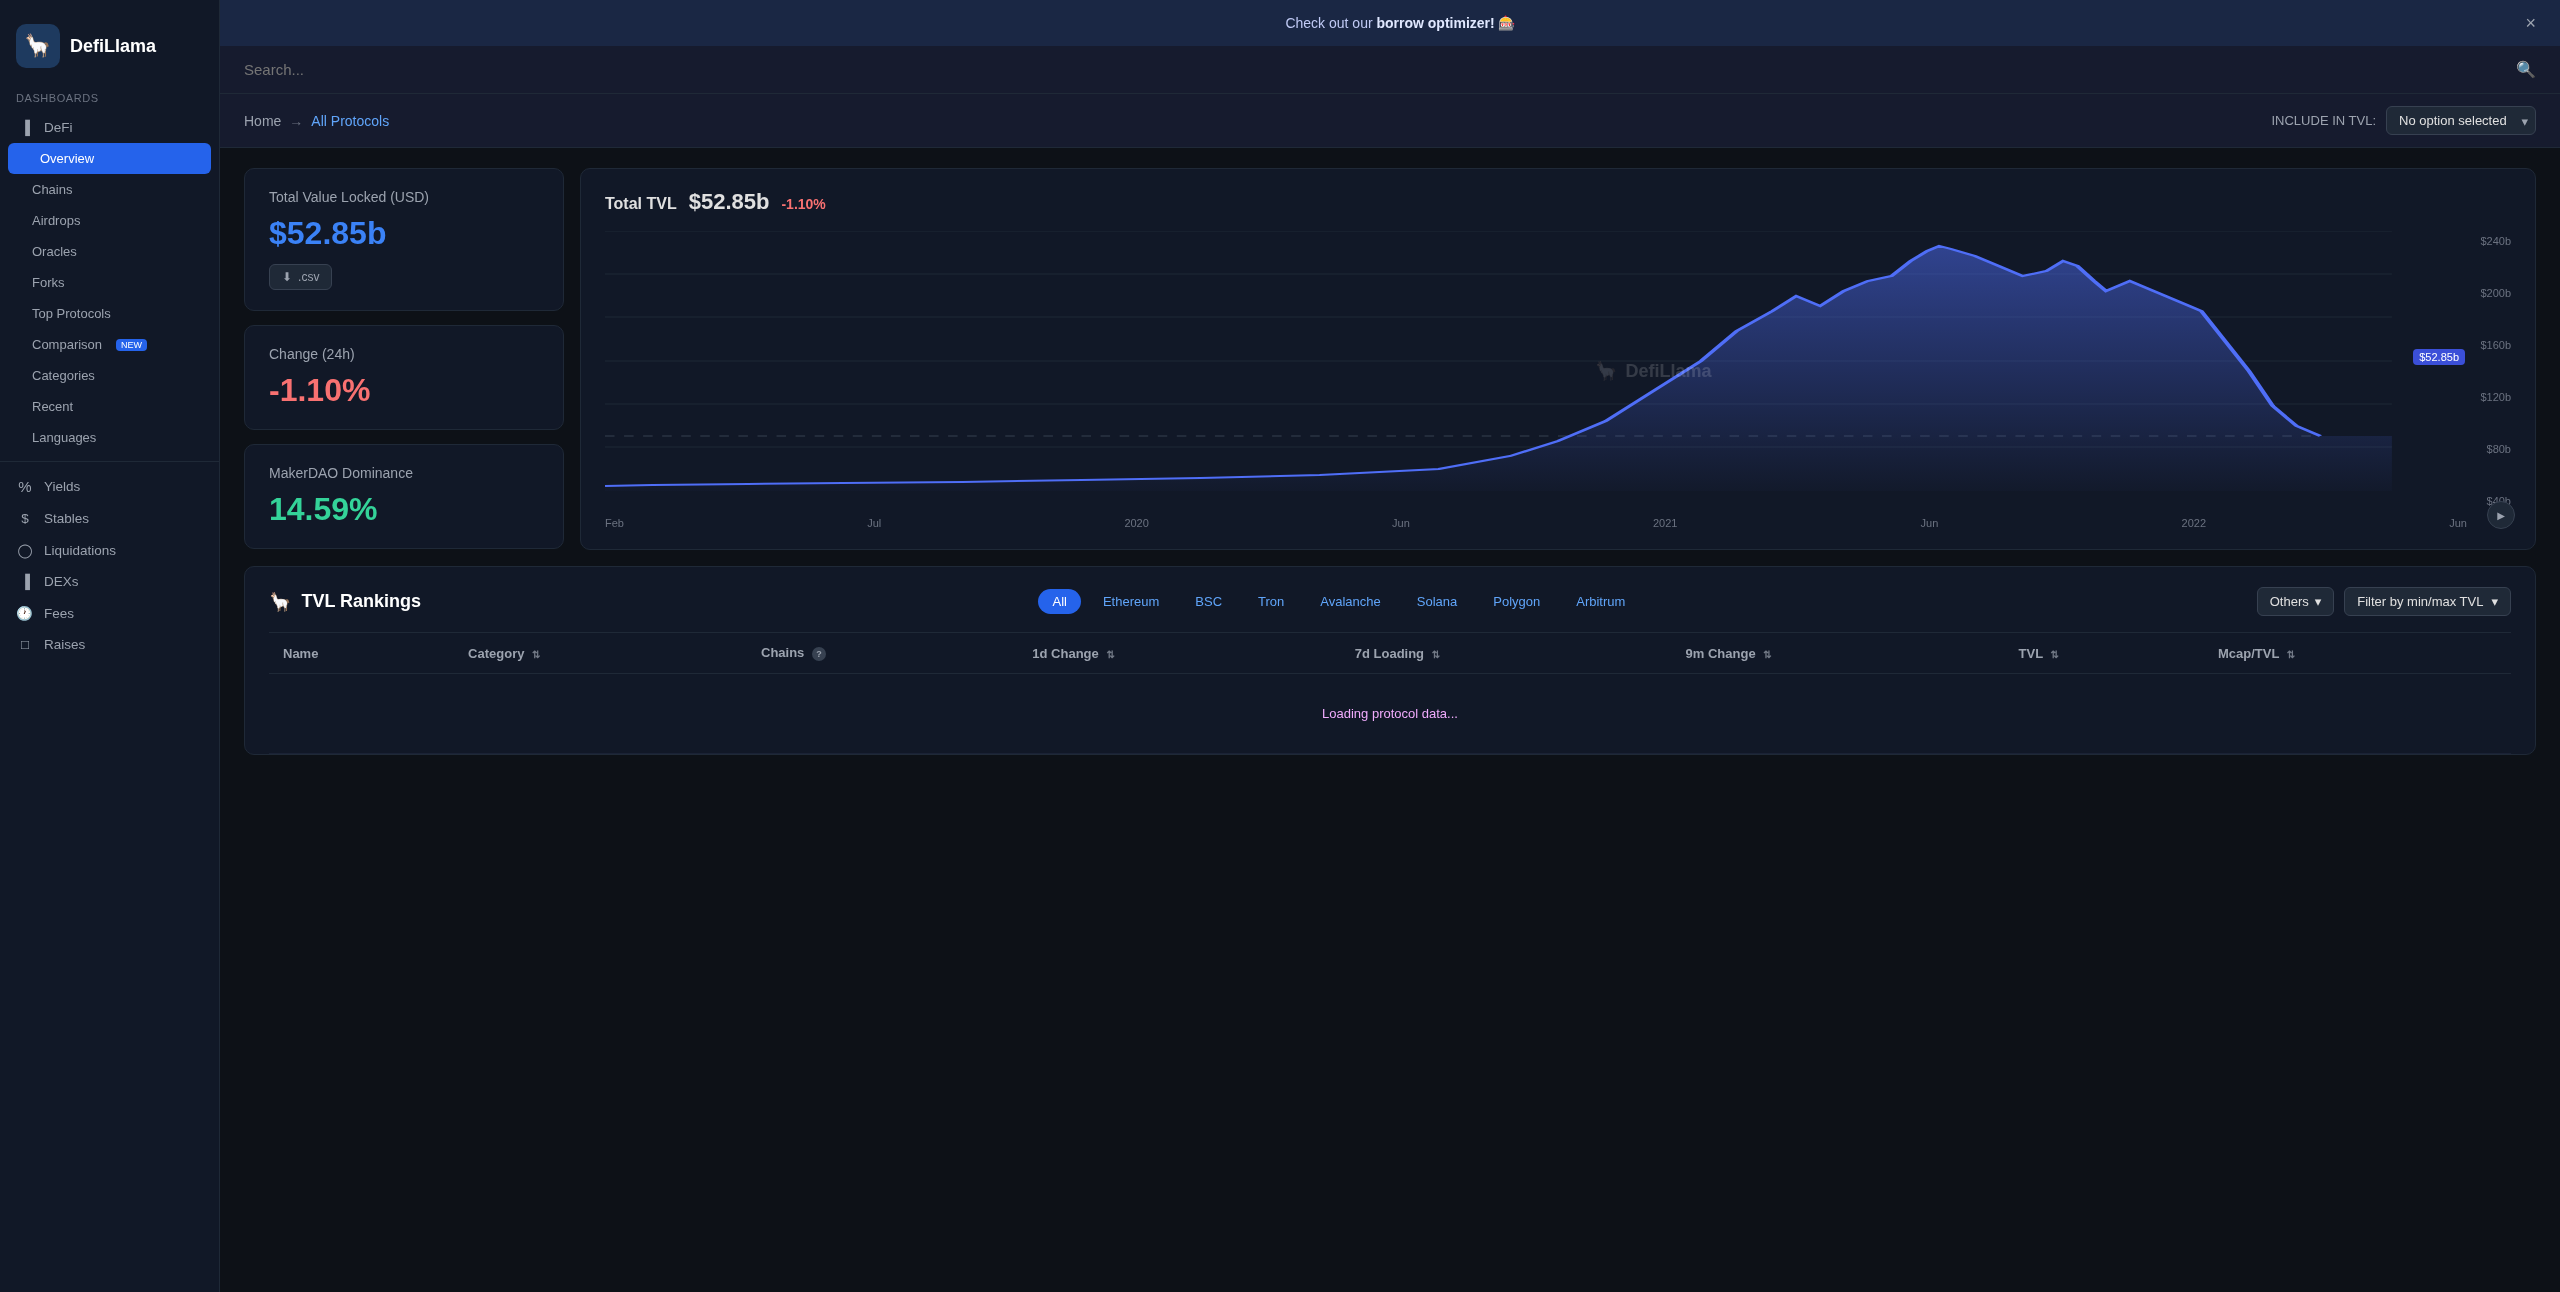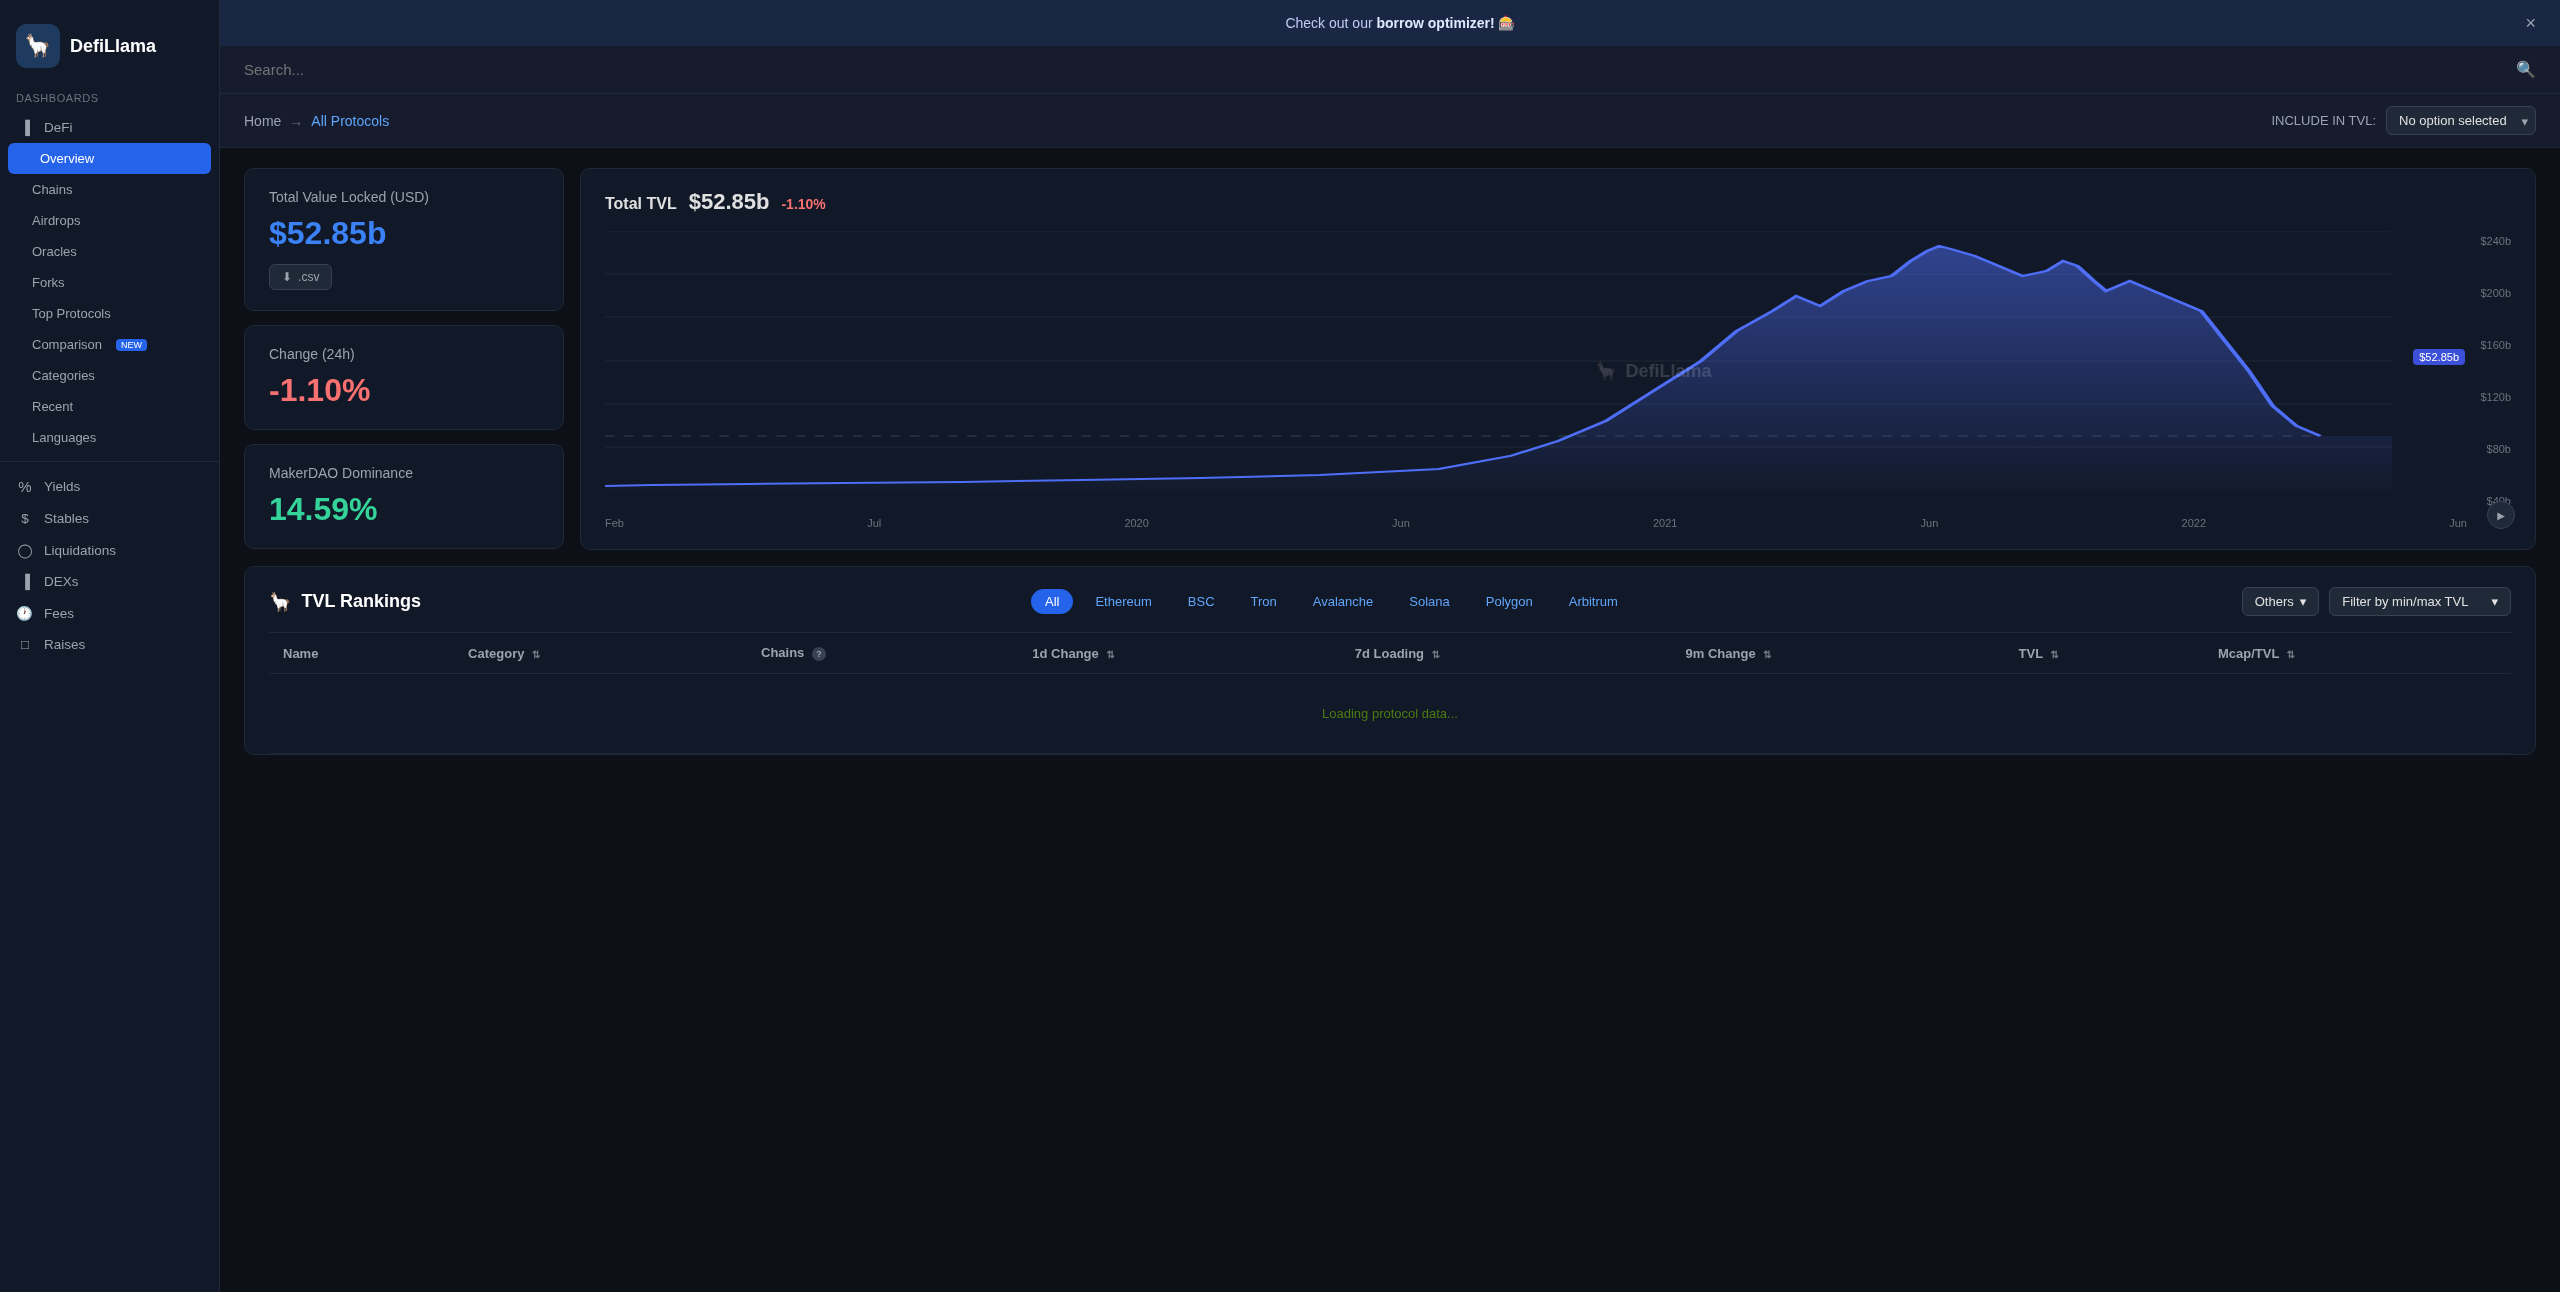"Filter by min/max TVL" .filter-tvl-btn { gap: 23px -> 8px }
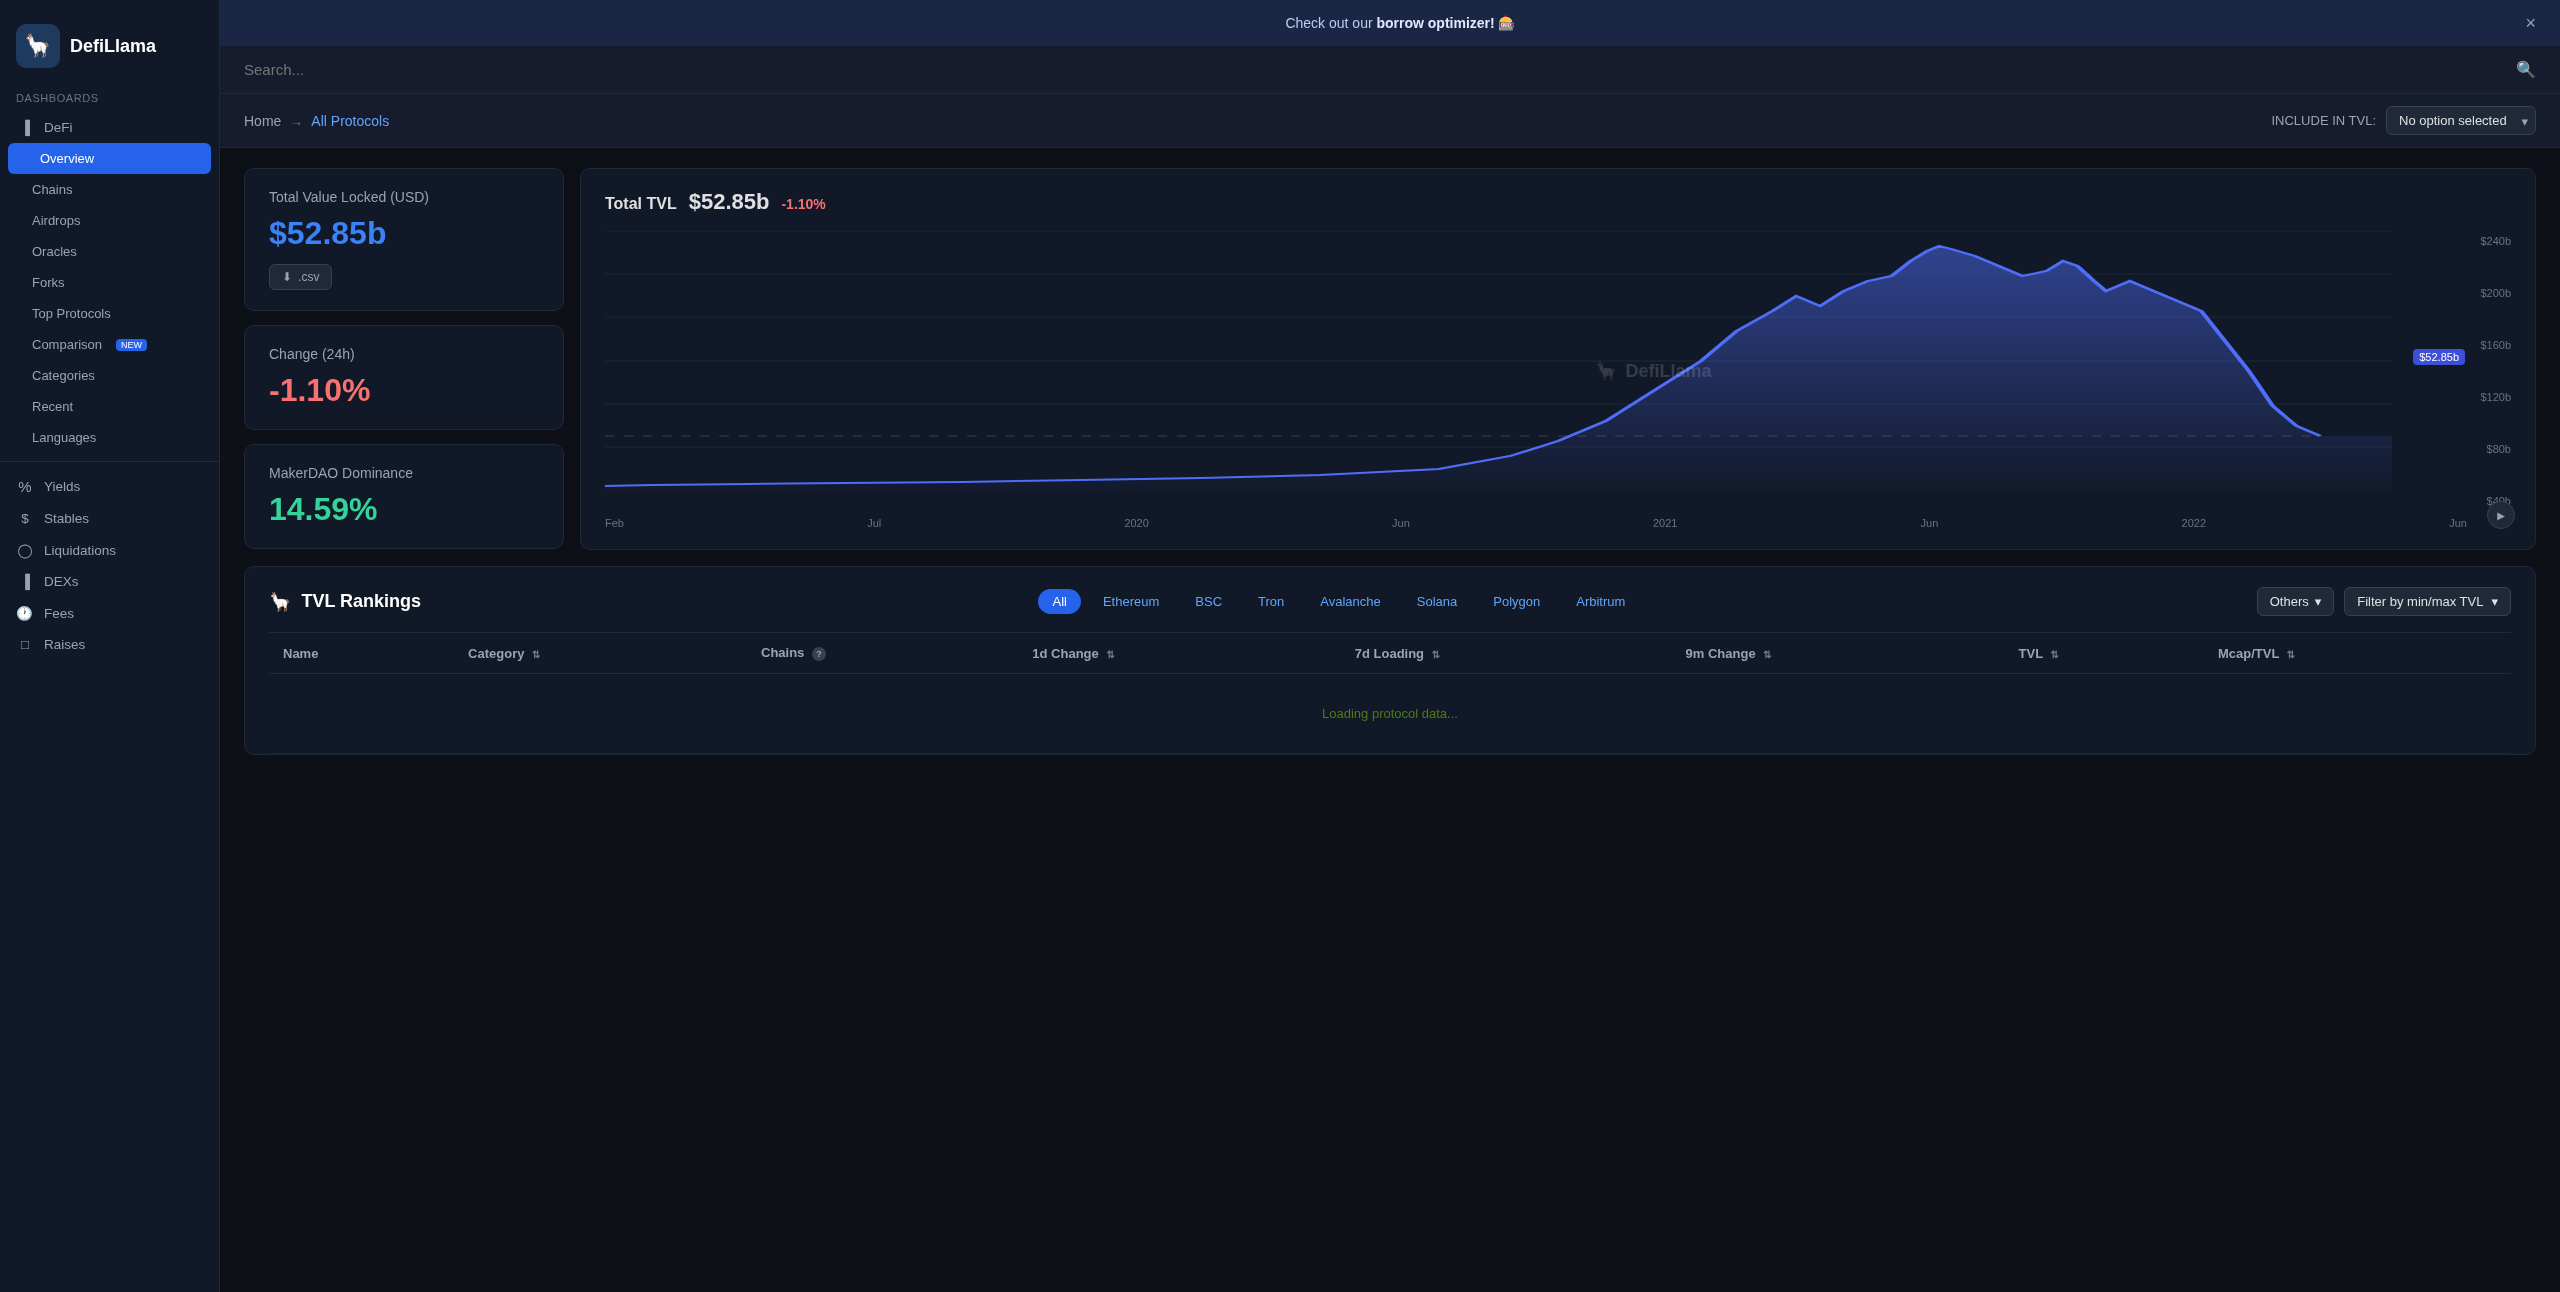"Loading protocol data..." td { color: #4d7c0f -> #f0abfc }
